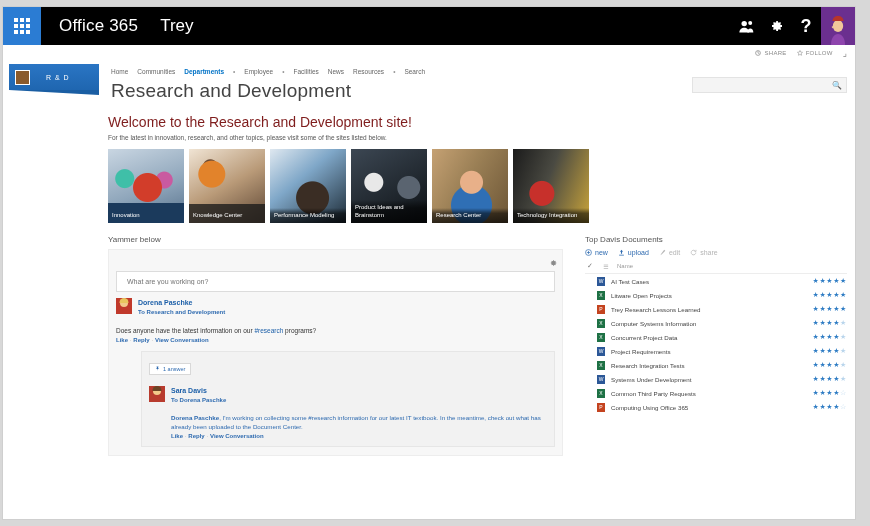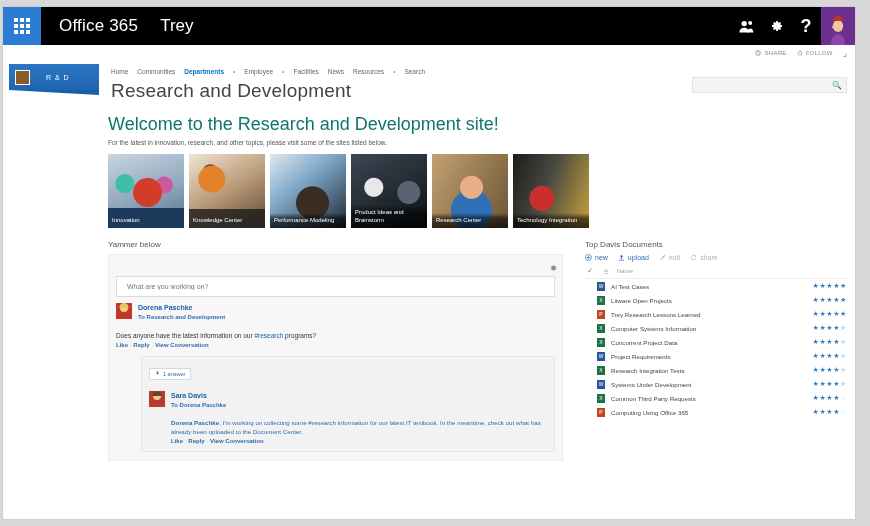"Welcome to the Research and" .welcome-title { color: #0f766e -> #7f1d1d; font-size: 18px -> 14px }
